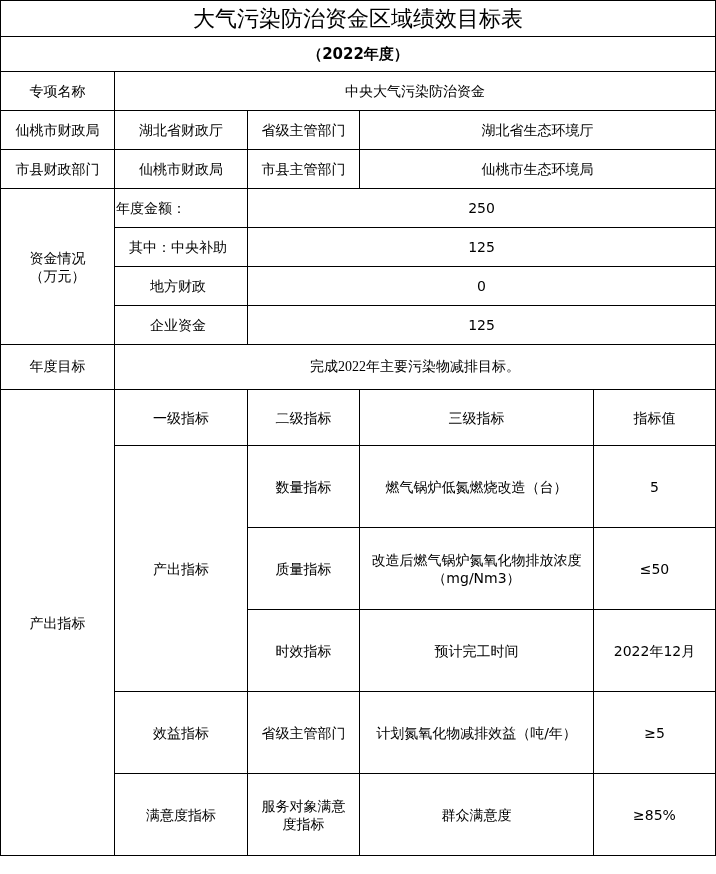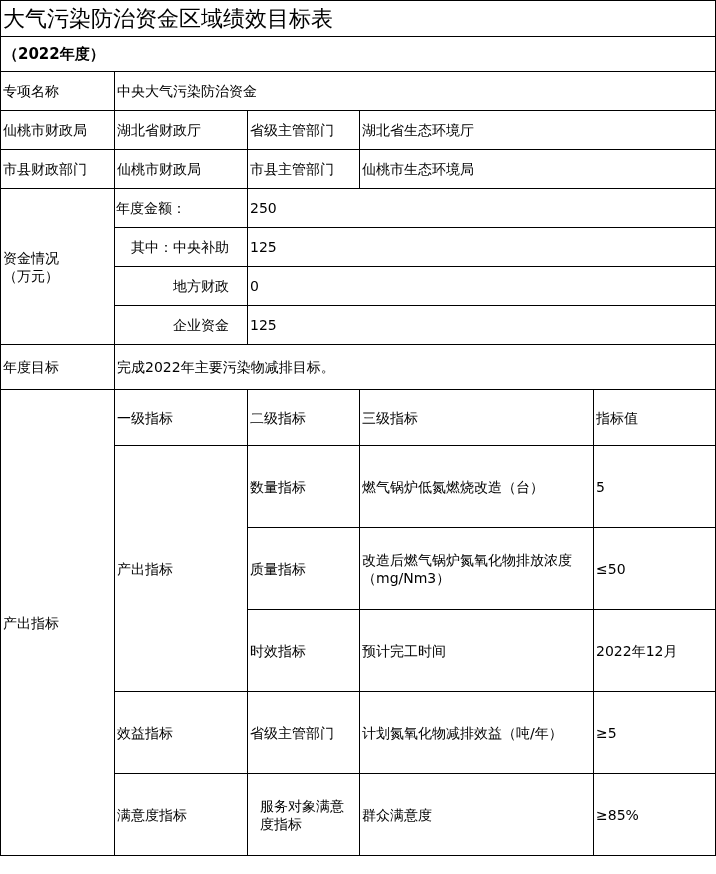"大气污染防治资金区域绩效目标表" td { text-align: left -> center }
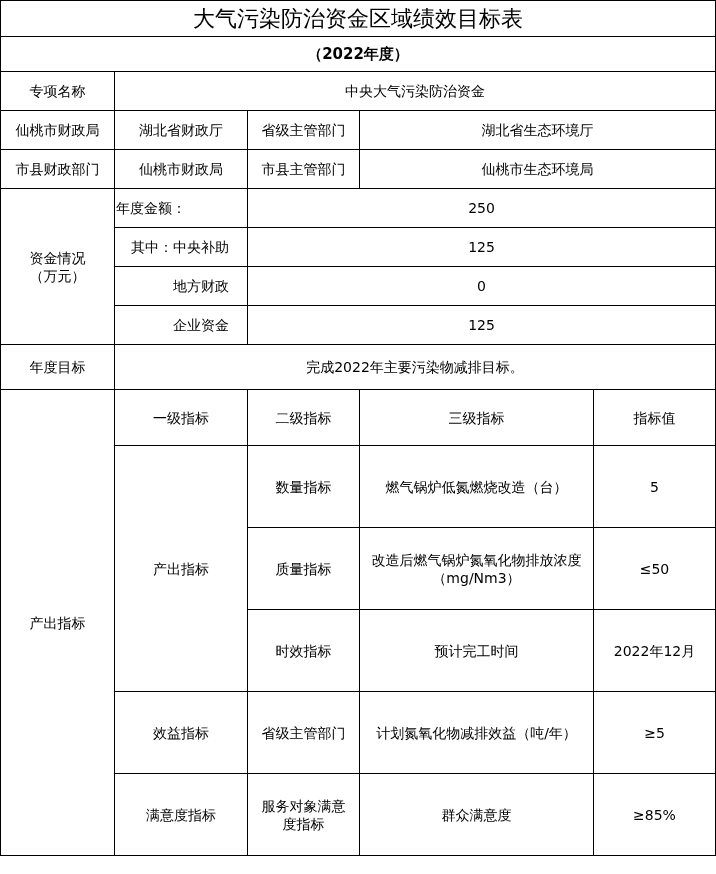"其中：中央补助" td.right { padding-right: 18px -> 8px; text-align: right -> none }
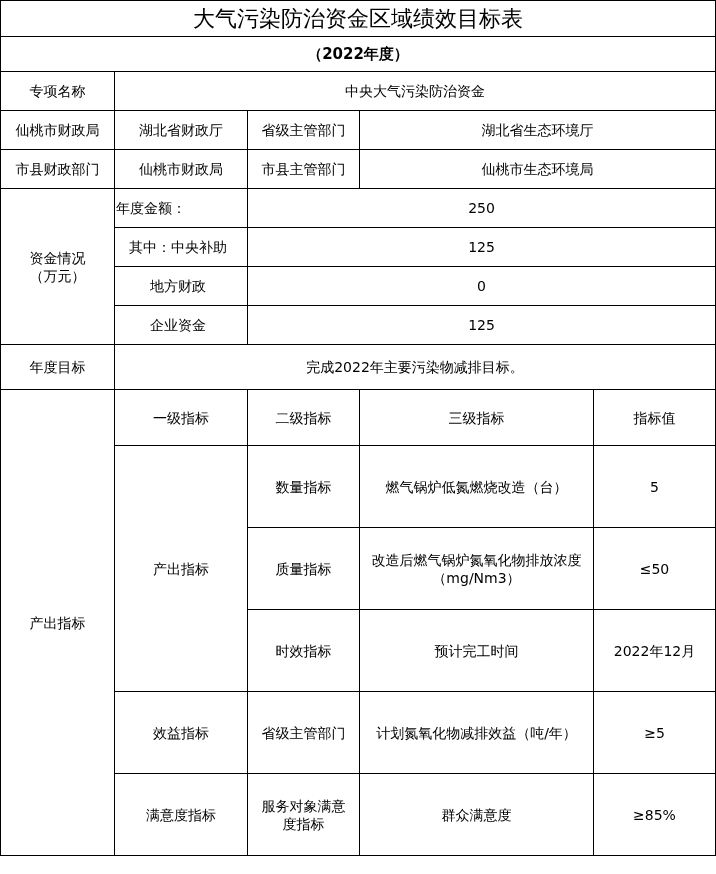"年度目标" tr.h45 td { font-family: none -> Liberation Serif, serif }
